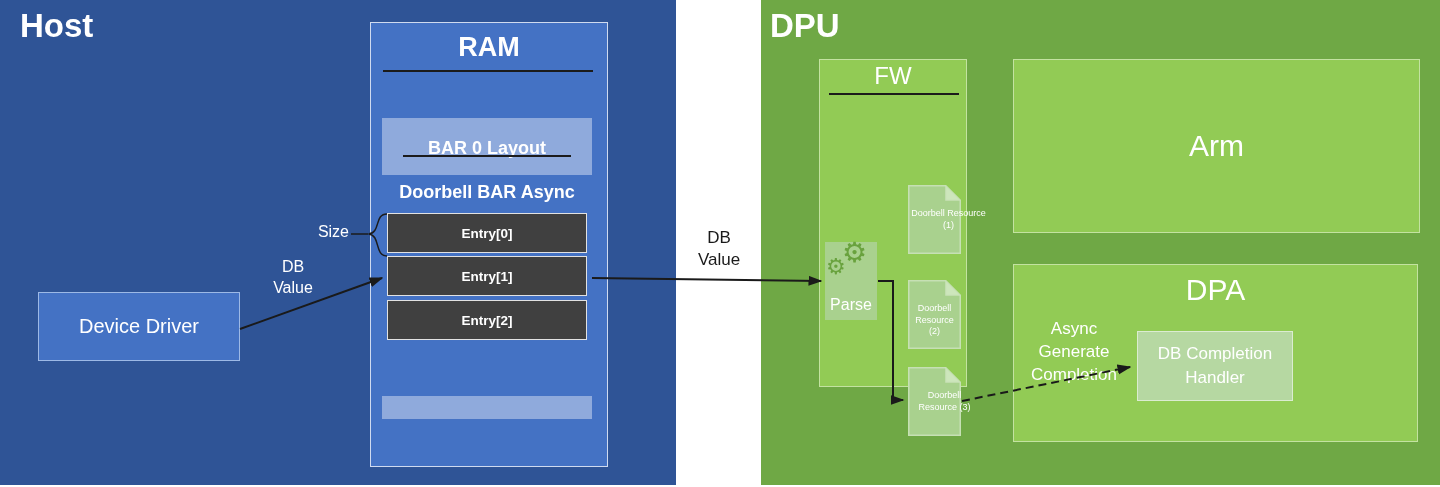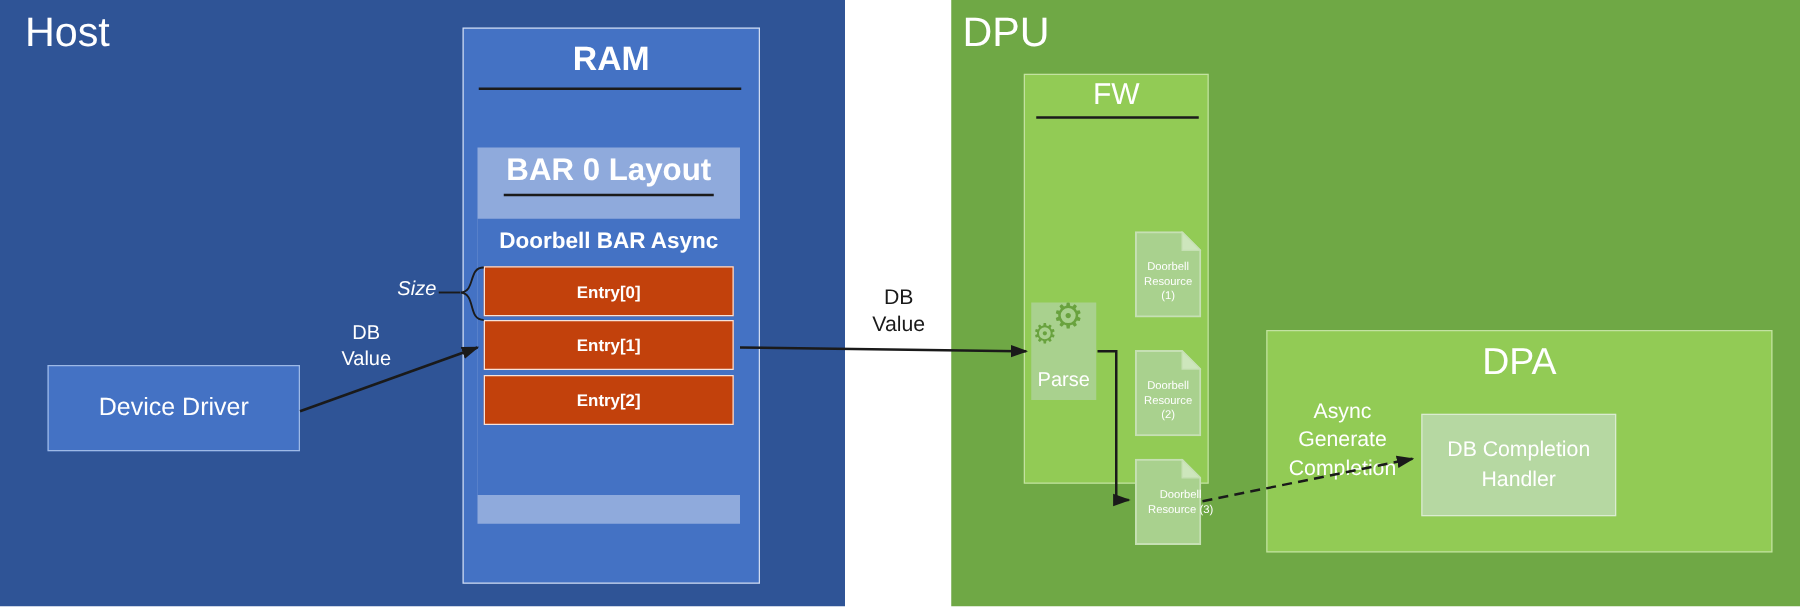"Host" .section-title { font-weight: 400 -> 700 }
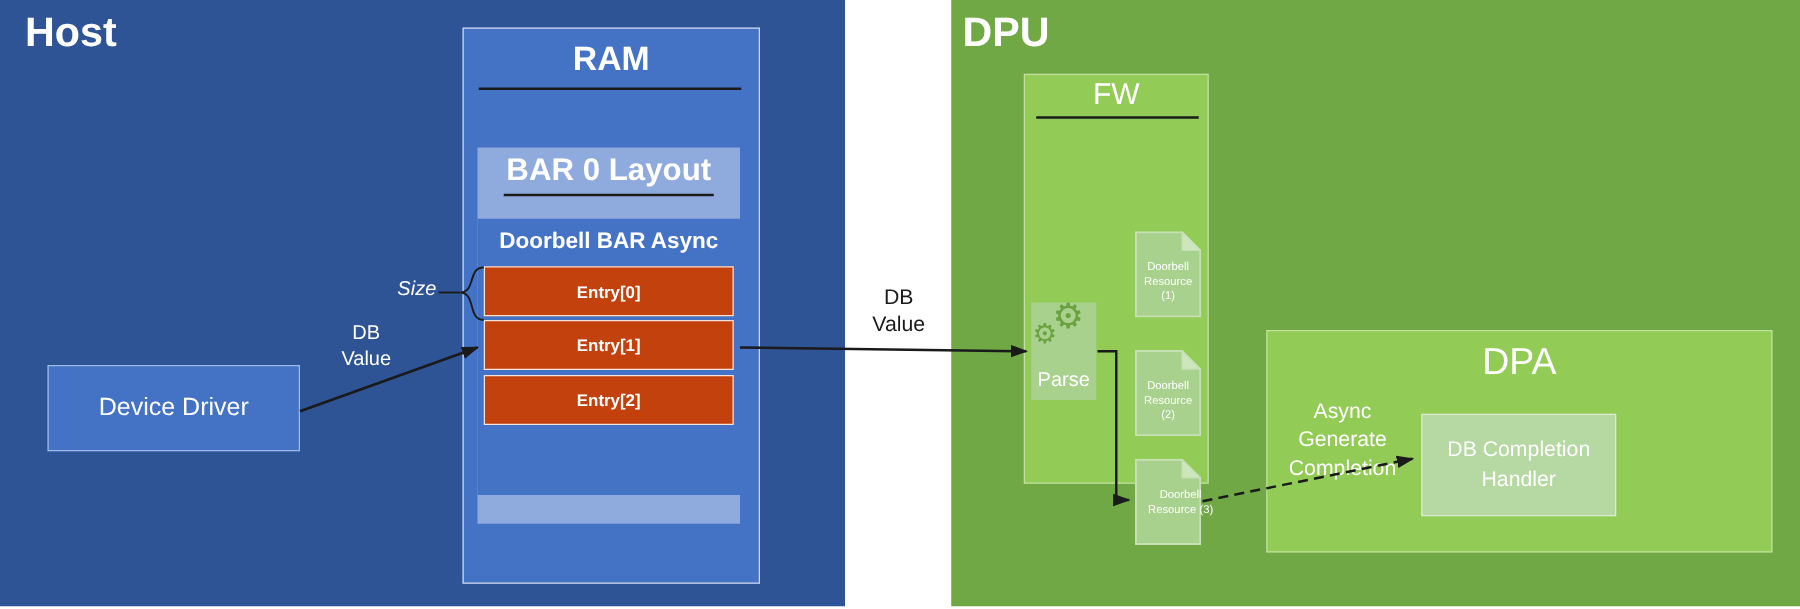"BAR 0 Layout" .bar0-title { font-size: 25px -> 18px; top: 4px -> 20px }
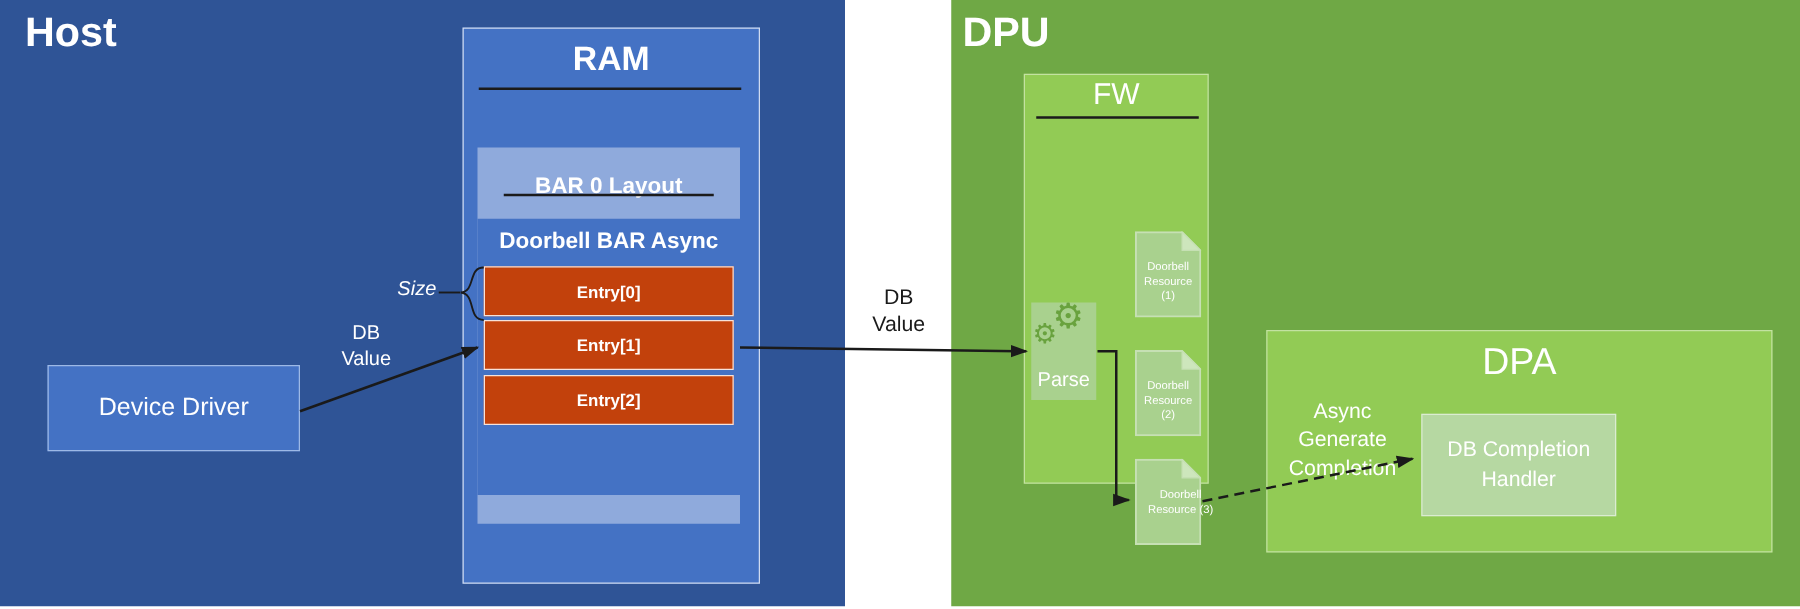"Arm" div.abs { html: none -> <div> <span>Arm</span> </div> }
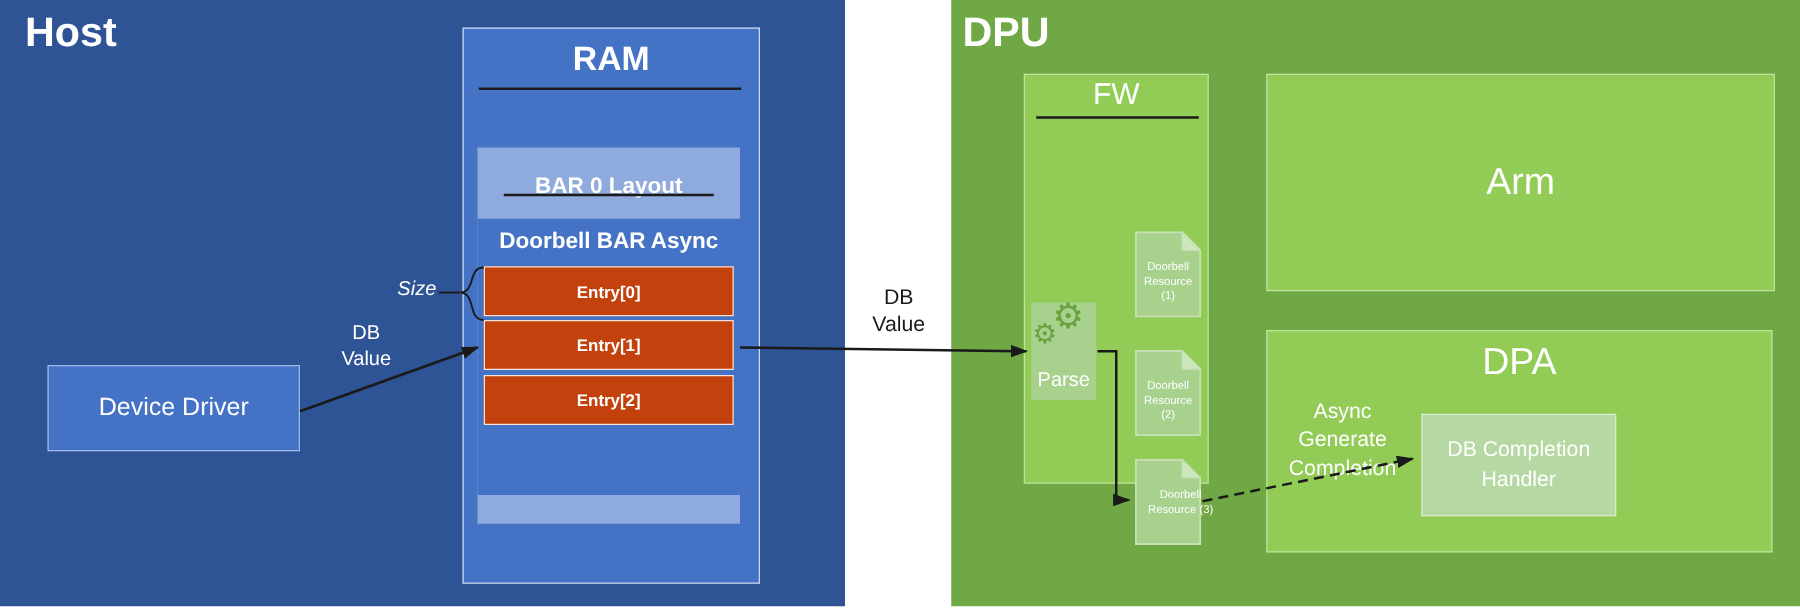"Doorbell Resource (1)" .doc1 { padding-left: none -> 28px }
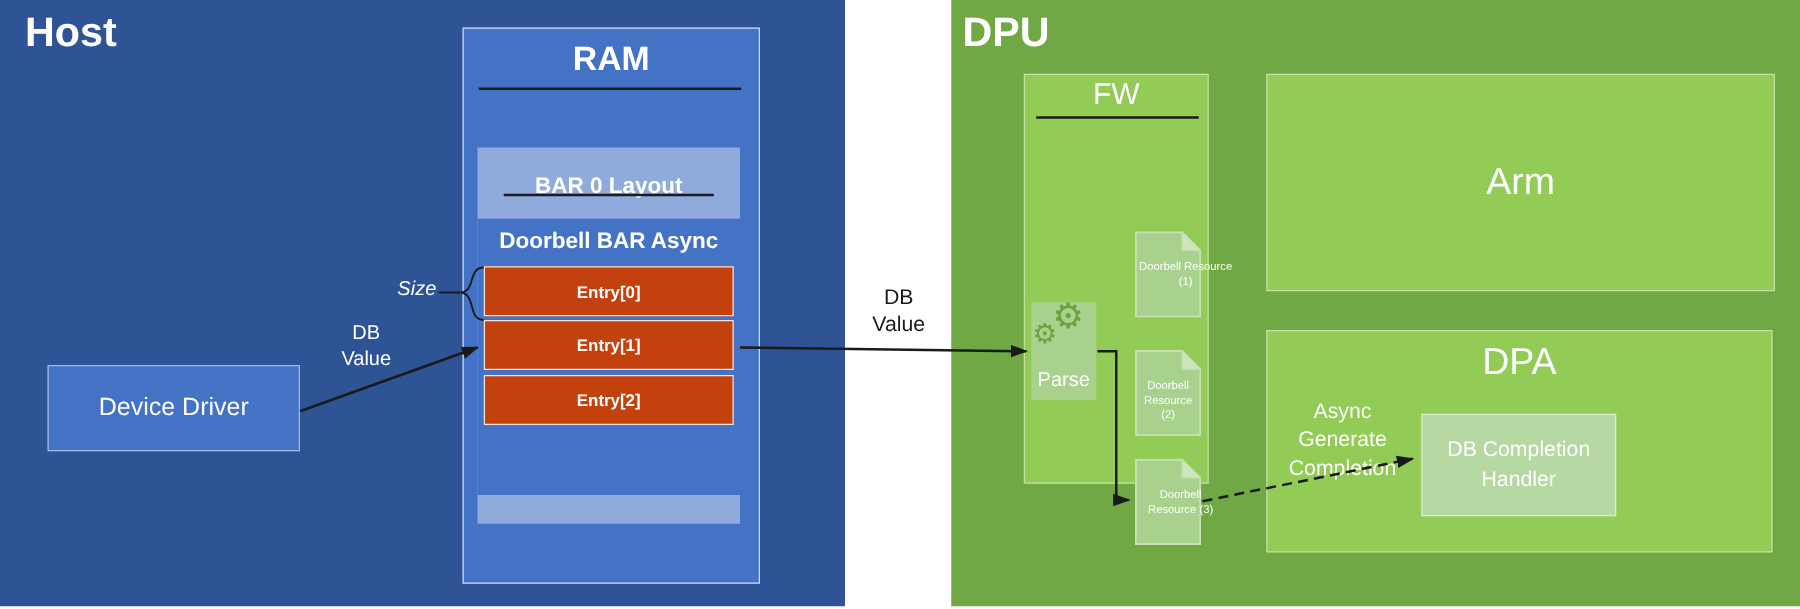"Size" .size-label { font-style: italic -> none }
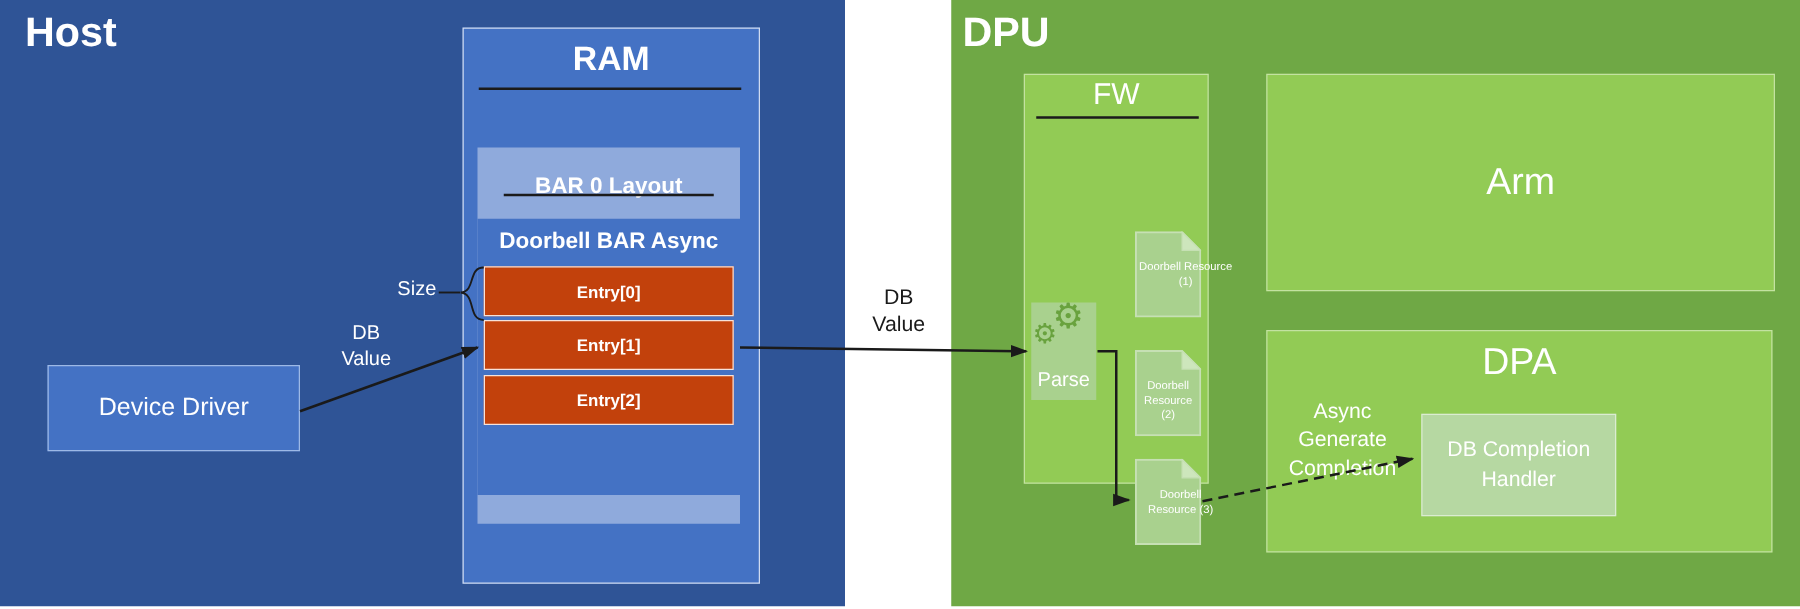"Entry[0]" .entry { background: #c2410c -> #404040 }
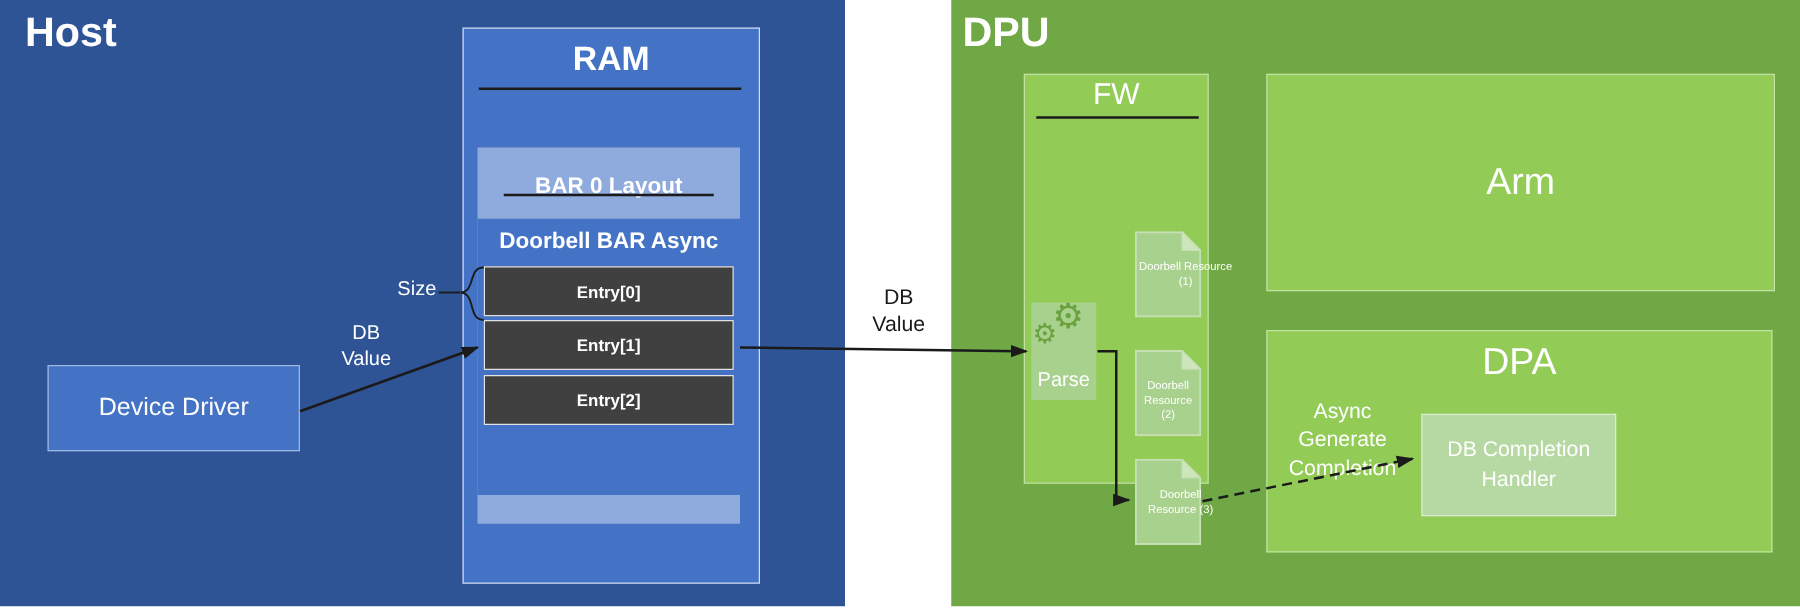"DB Completion Handler" .handler-box { height: 82px -> 70px }
